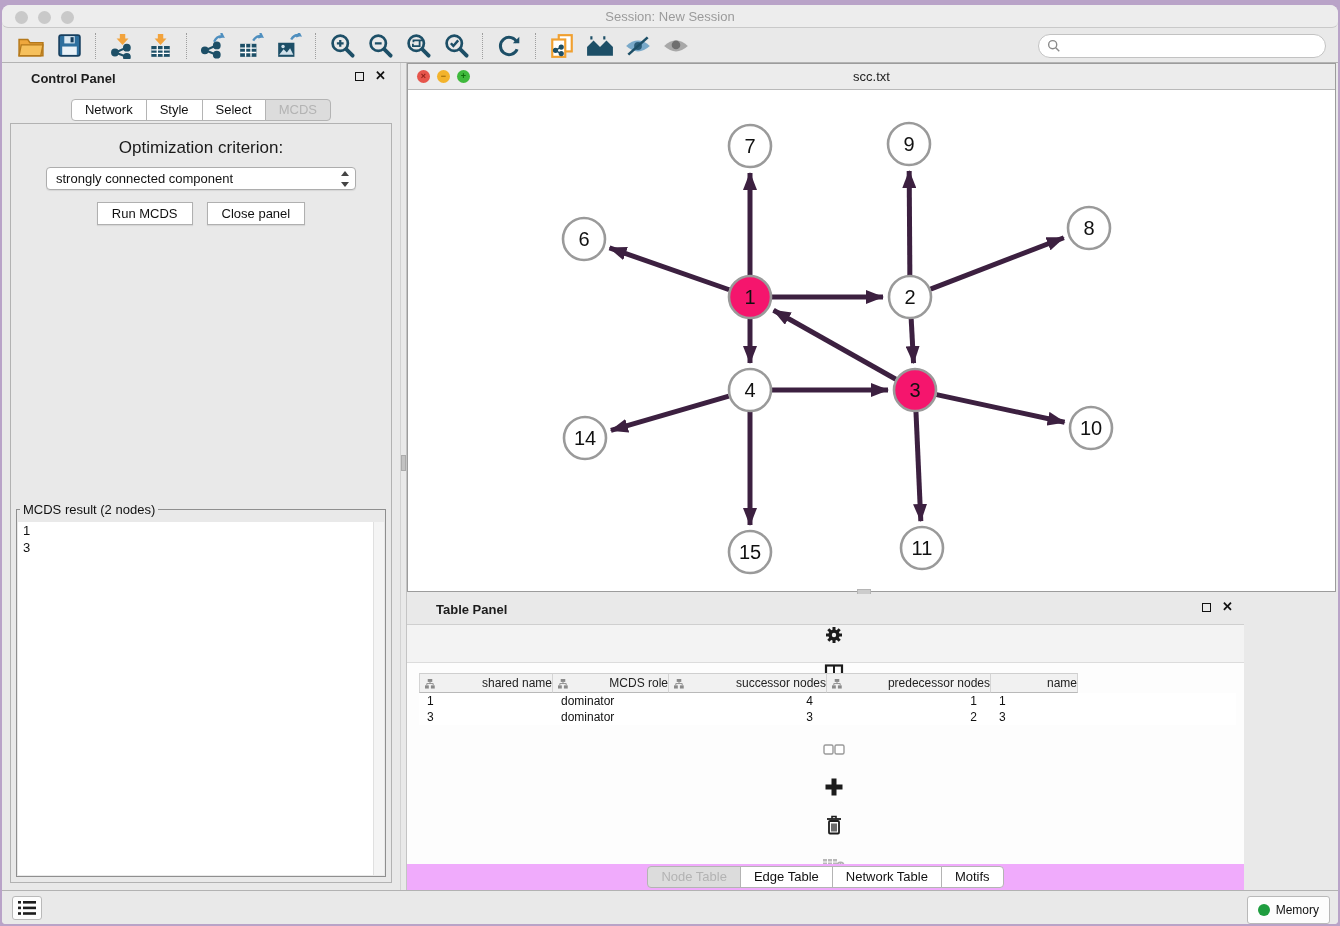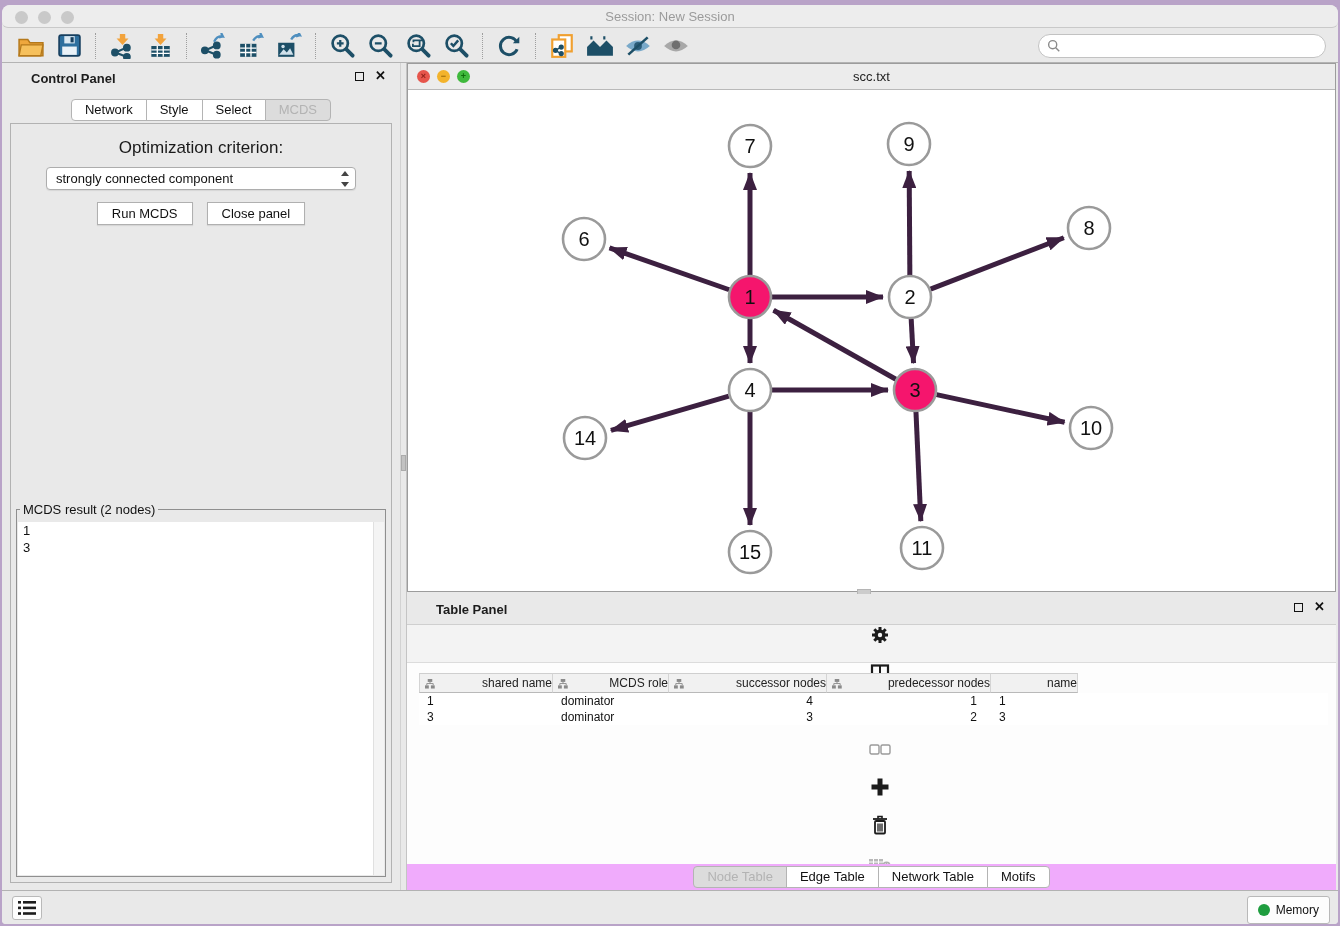"Table Panel" .table-panel { width: 929px -> 837px }
